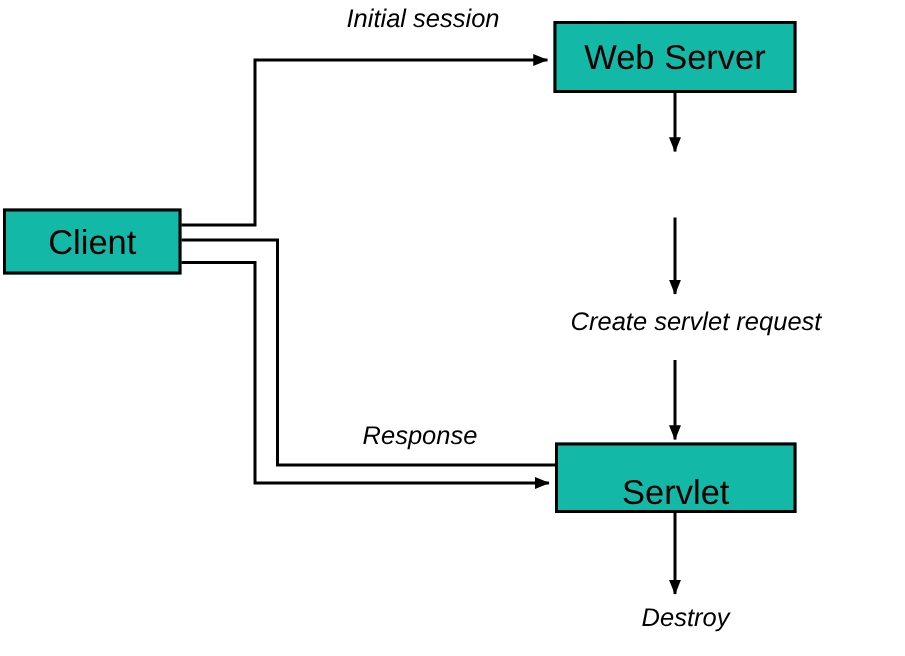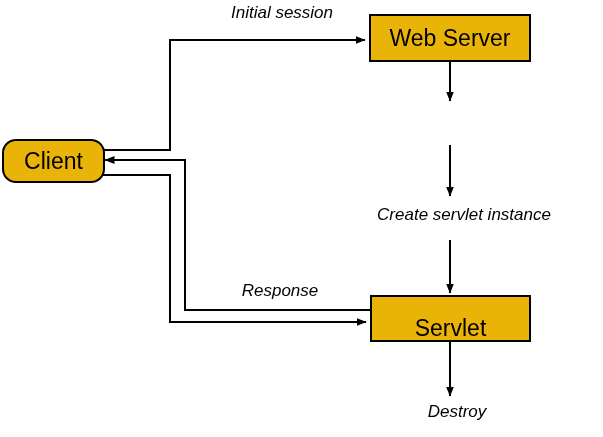"Web Server" .node-box { background: #eab308 -> #14b8a6 }
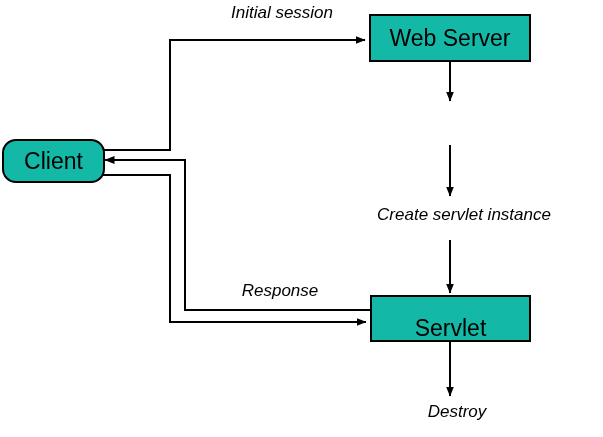"Client" div.node-box { border-radius: 14px -> none; width: 103px -> 119px }
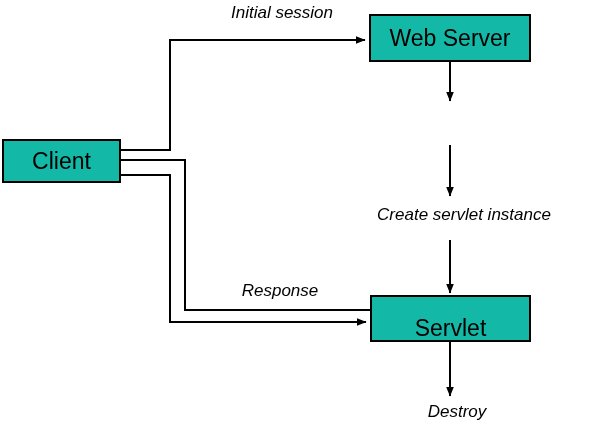"Create servlet instance" div.edge-label { text: instance -> request }
